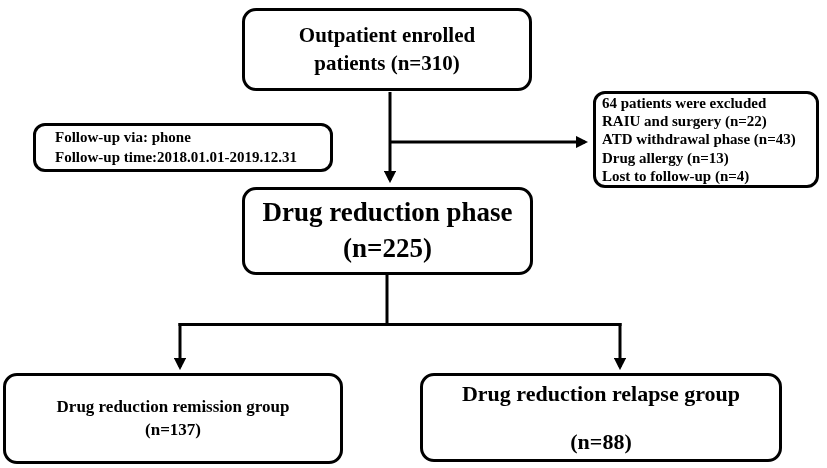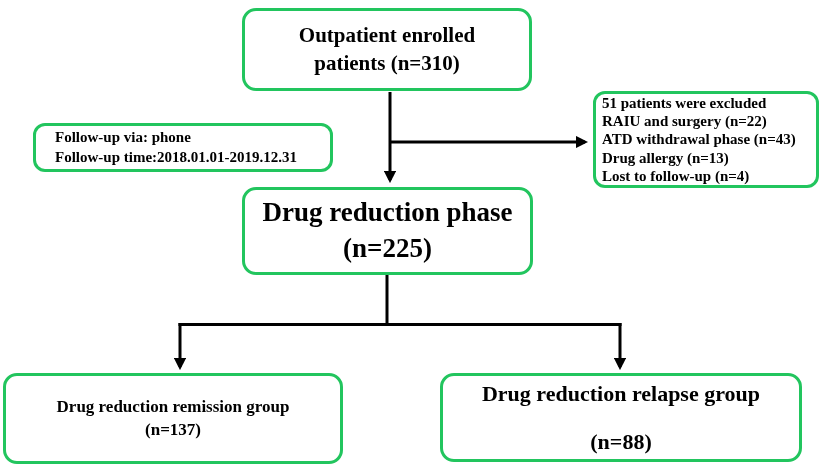"Outpatient enrolled" .node { border: 3px solid #22c55e -> 3px solid #000000 }
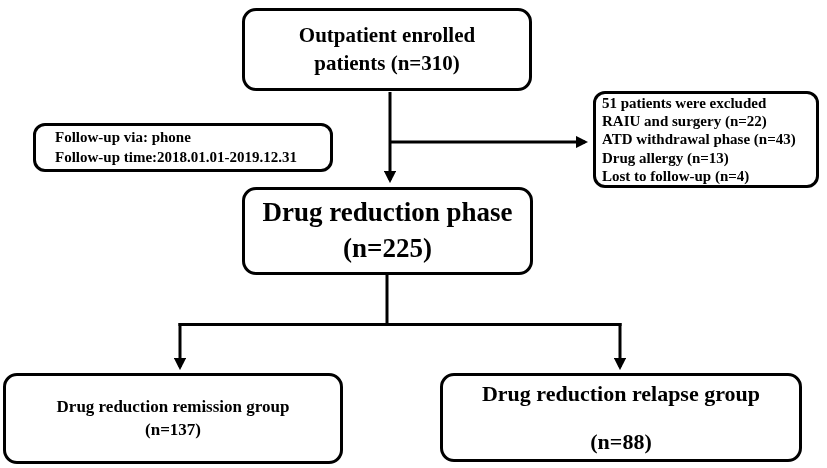"51 patients were excluded" div.ln { text: 51 -> 64 }
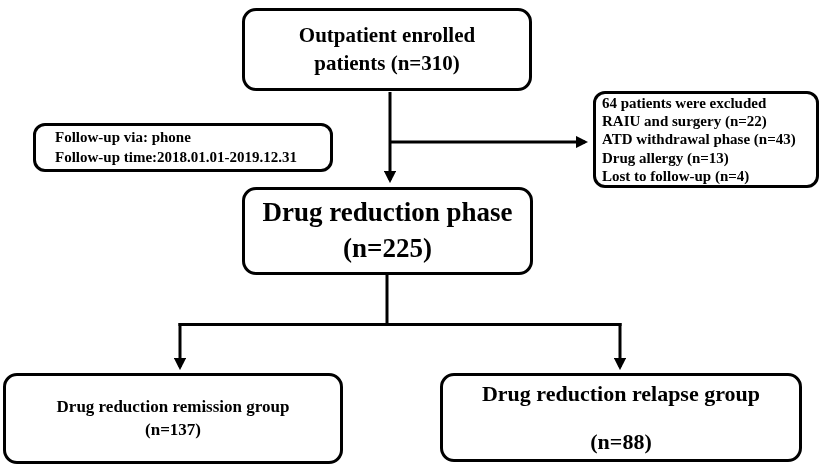"Drug reduction relapse group" .node-relapse { left: 440px -> 420px }
